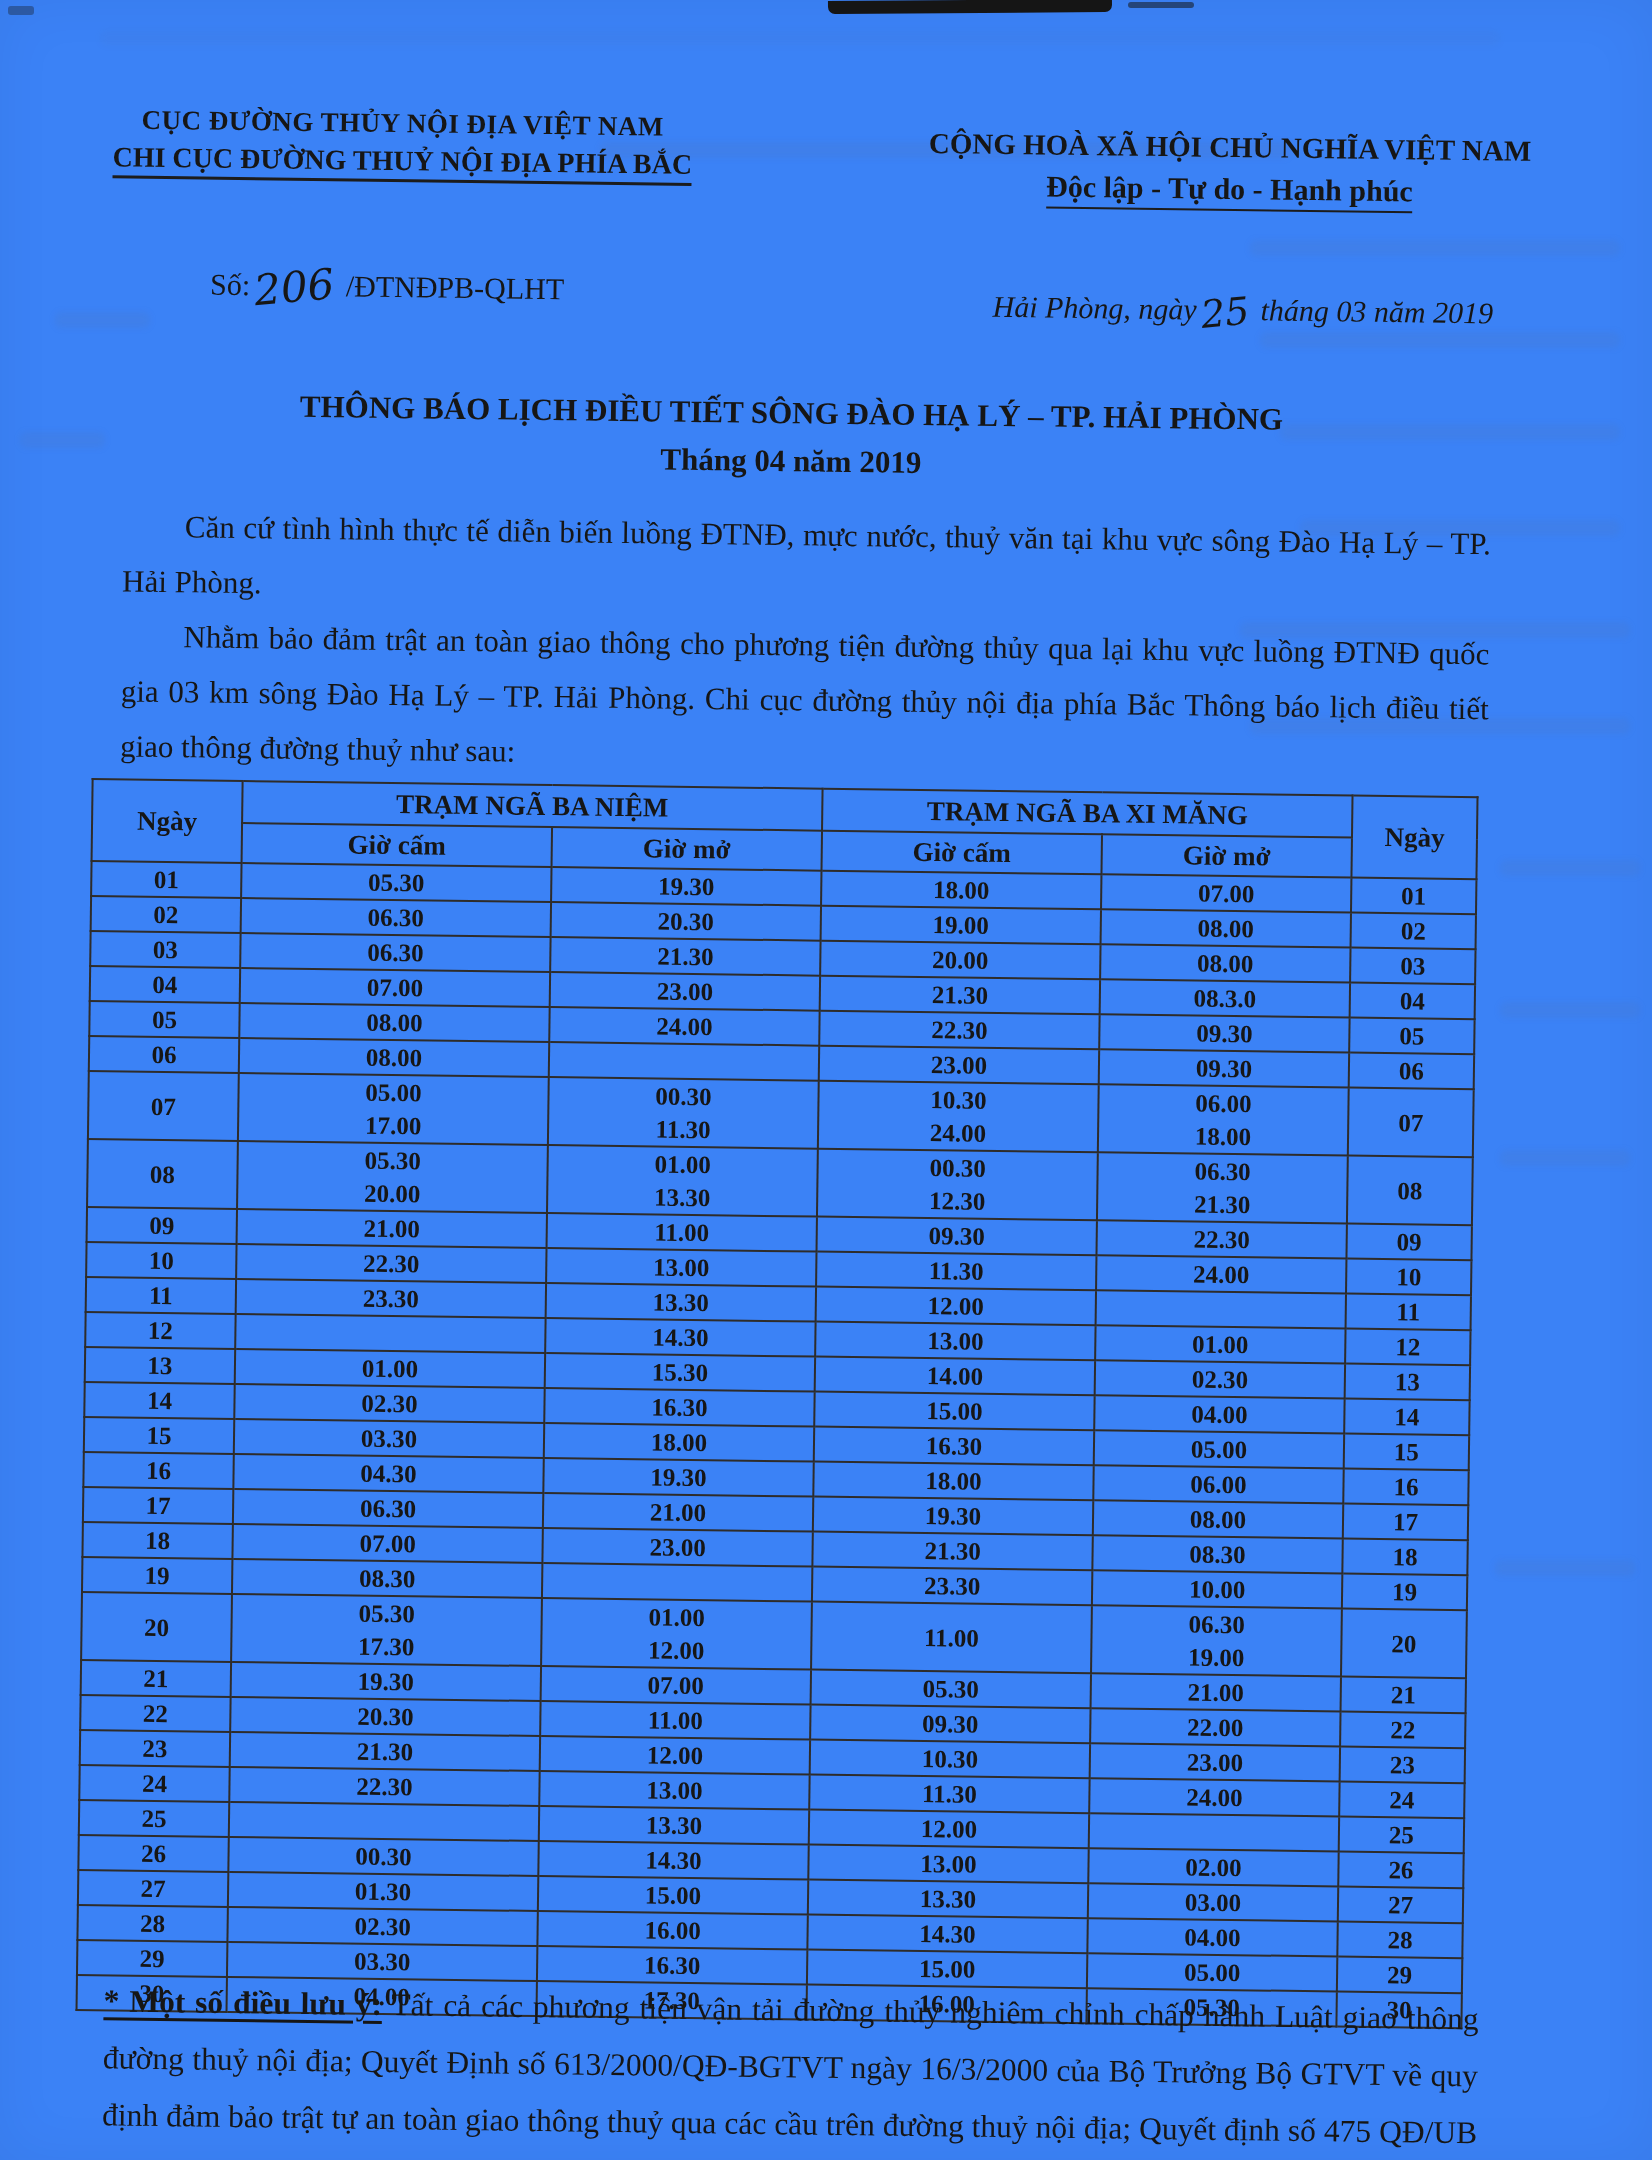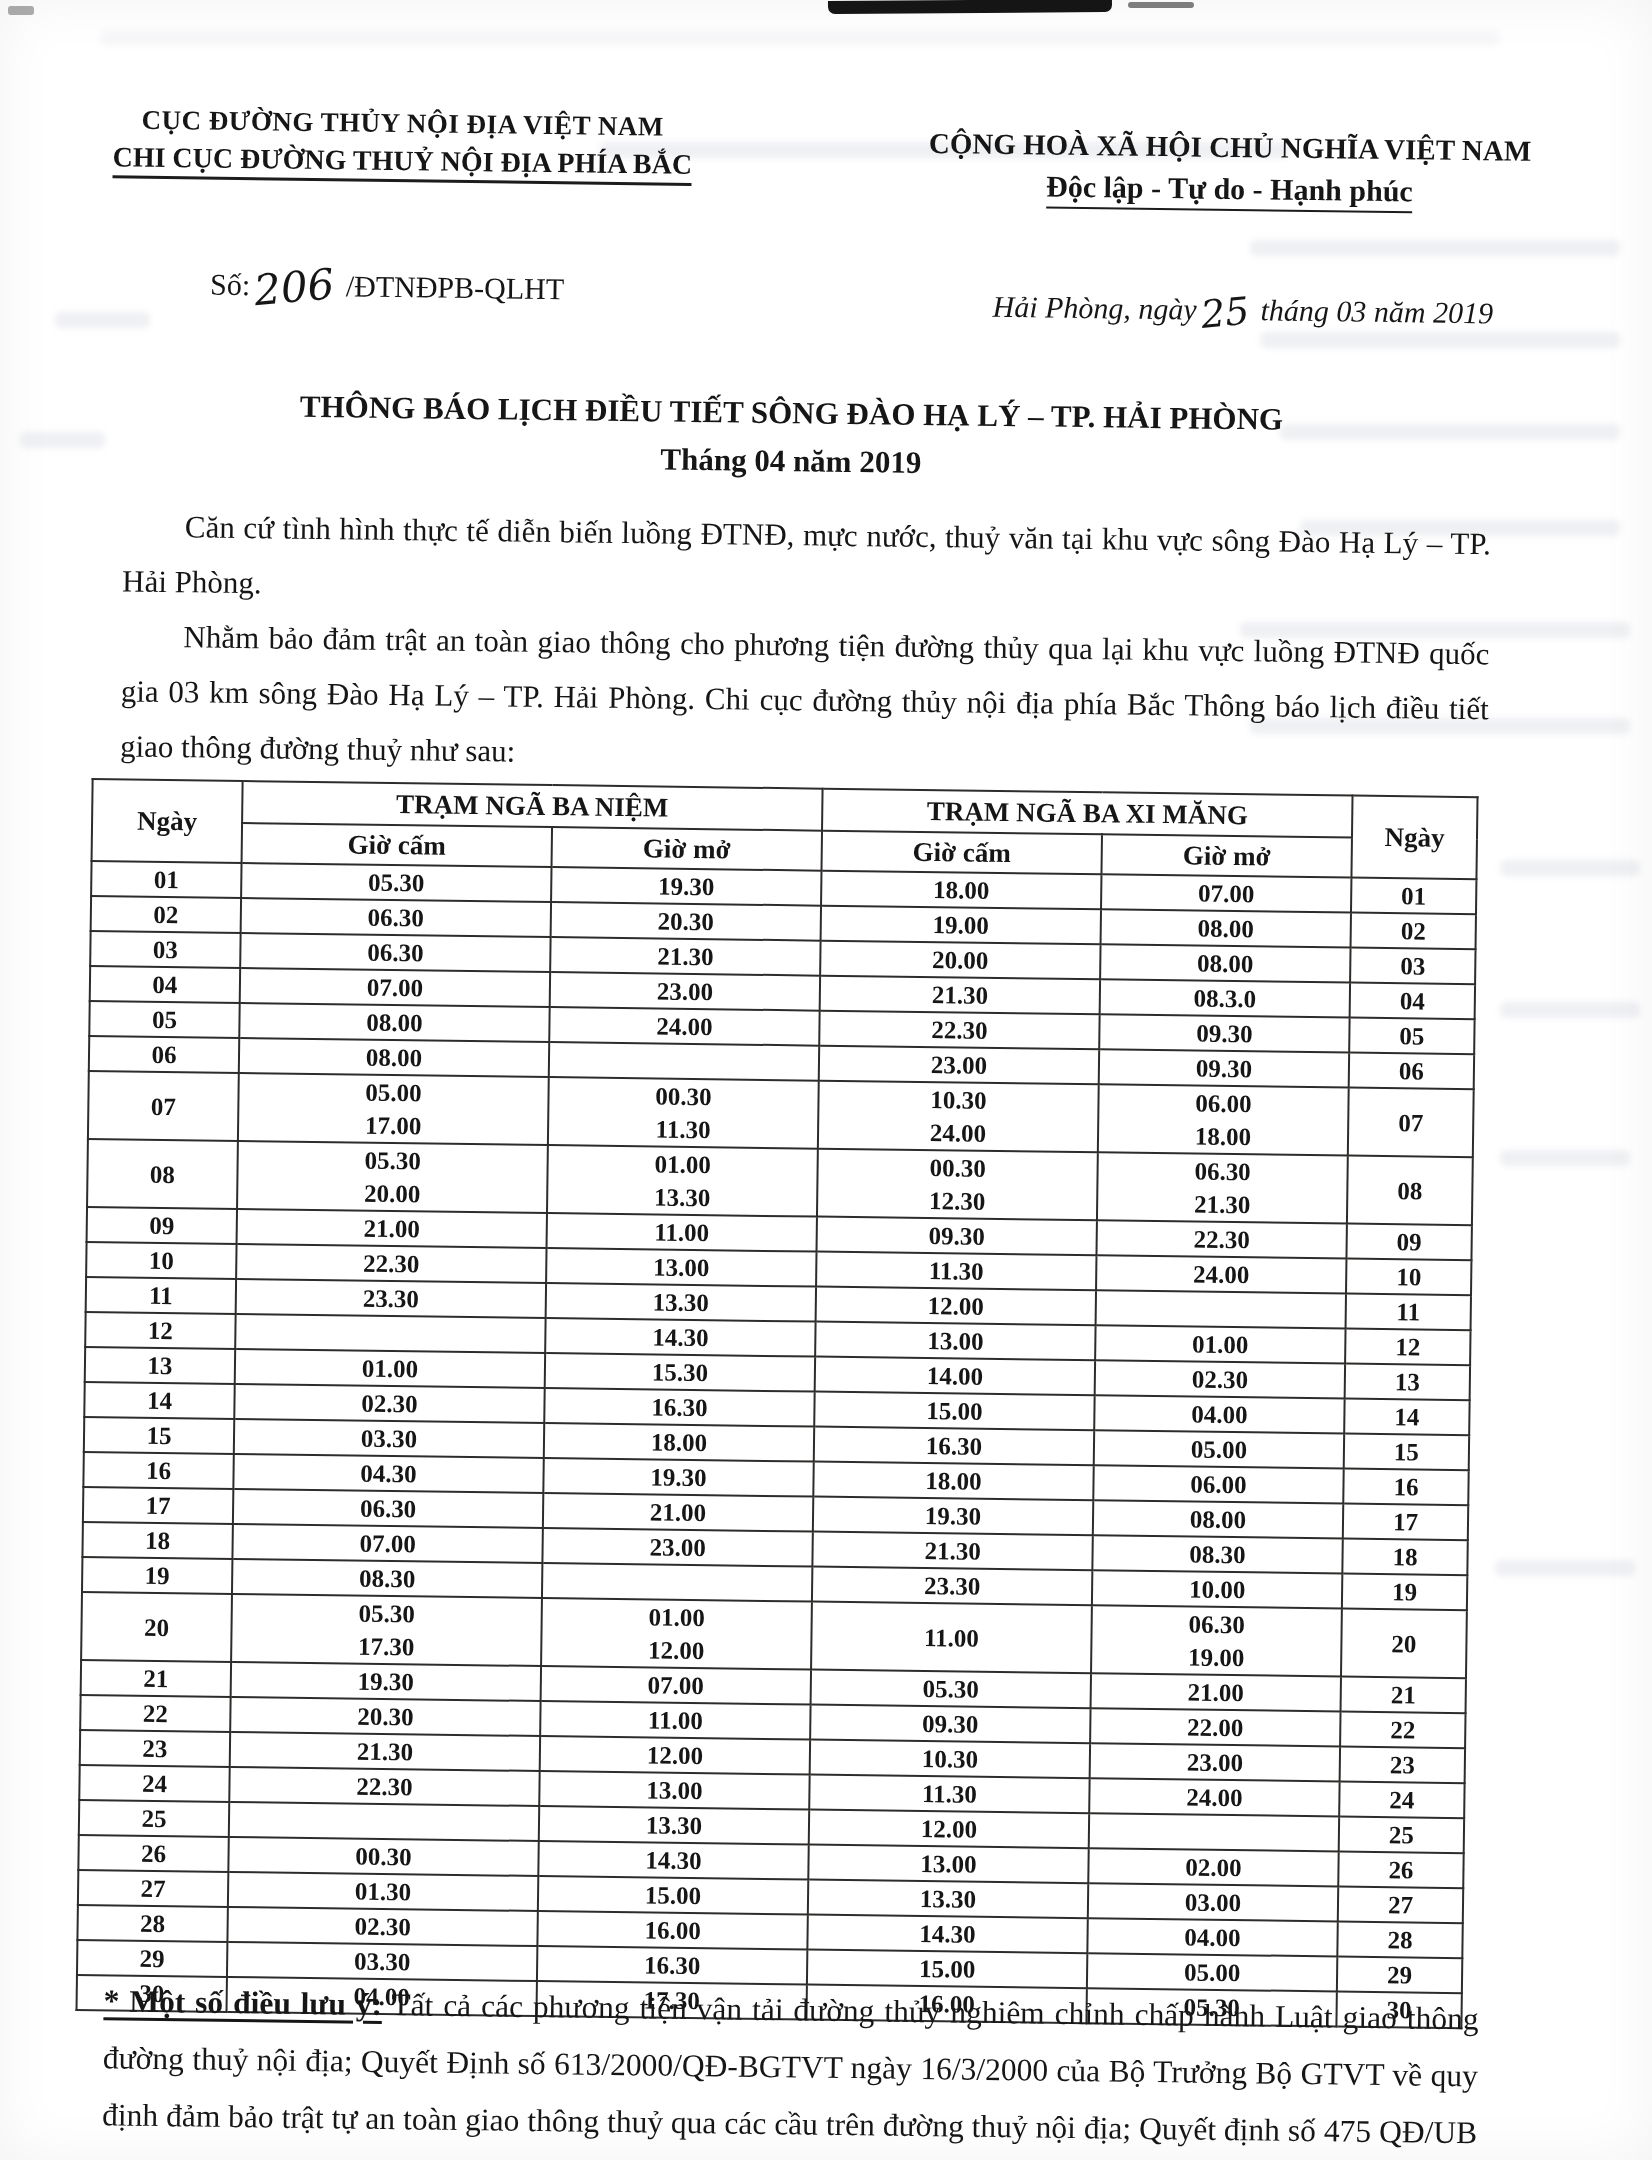"CỤC ĐƯỜNG THỦY NỘI ĐỊA" .page { background: #ffffff -> #3b82f6 }
